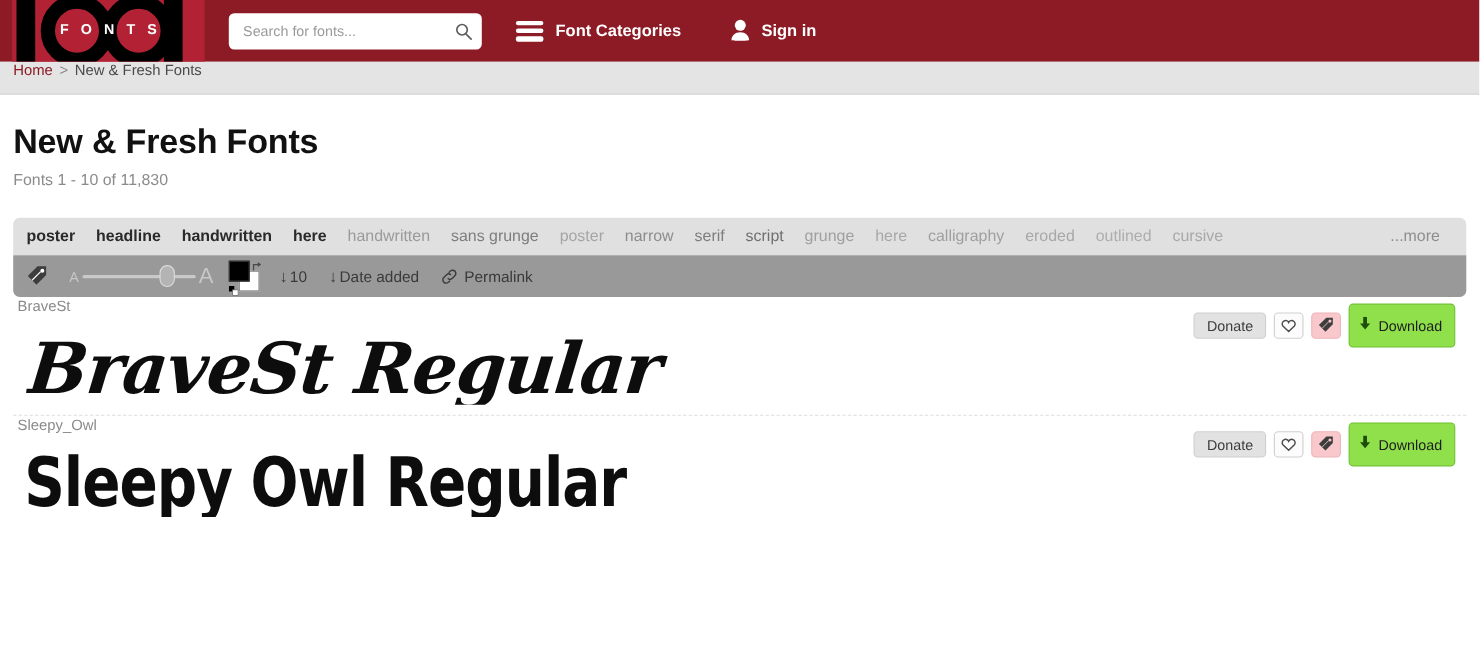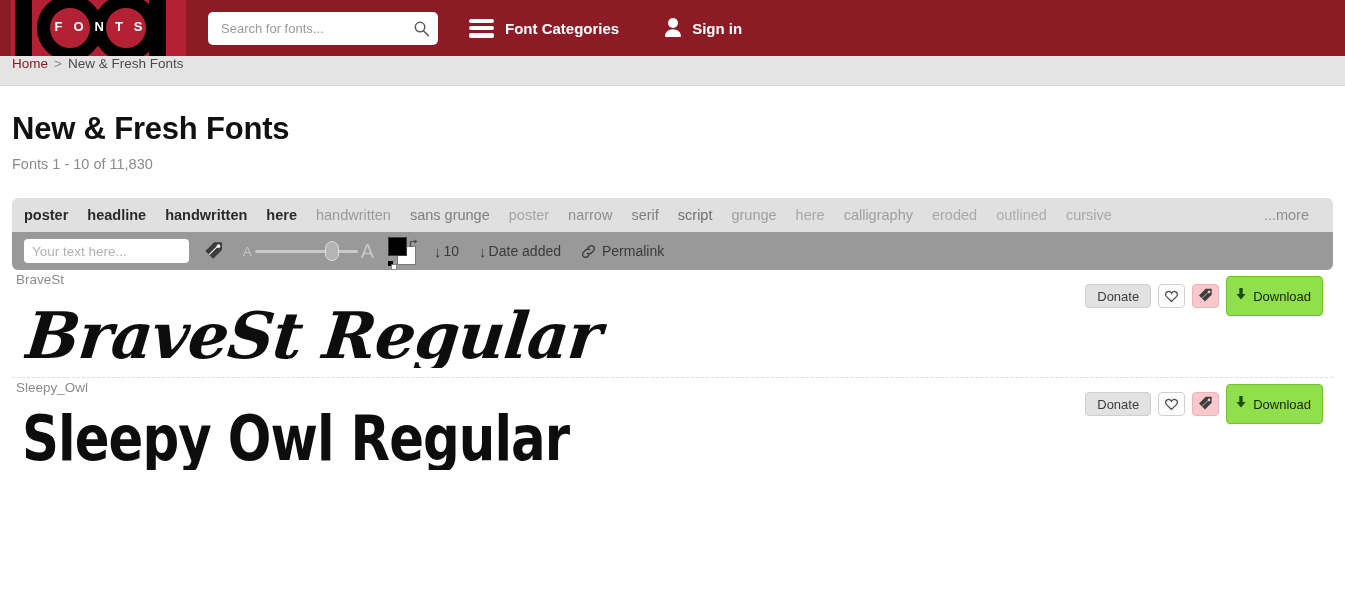"Your text here..." input.tool-input { html: <input> -> none }
